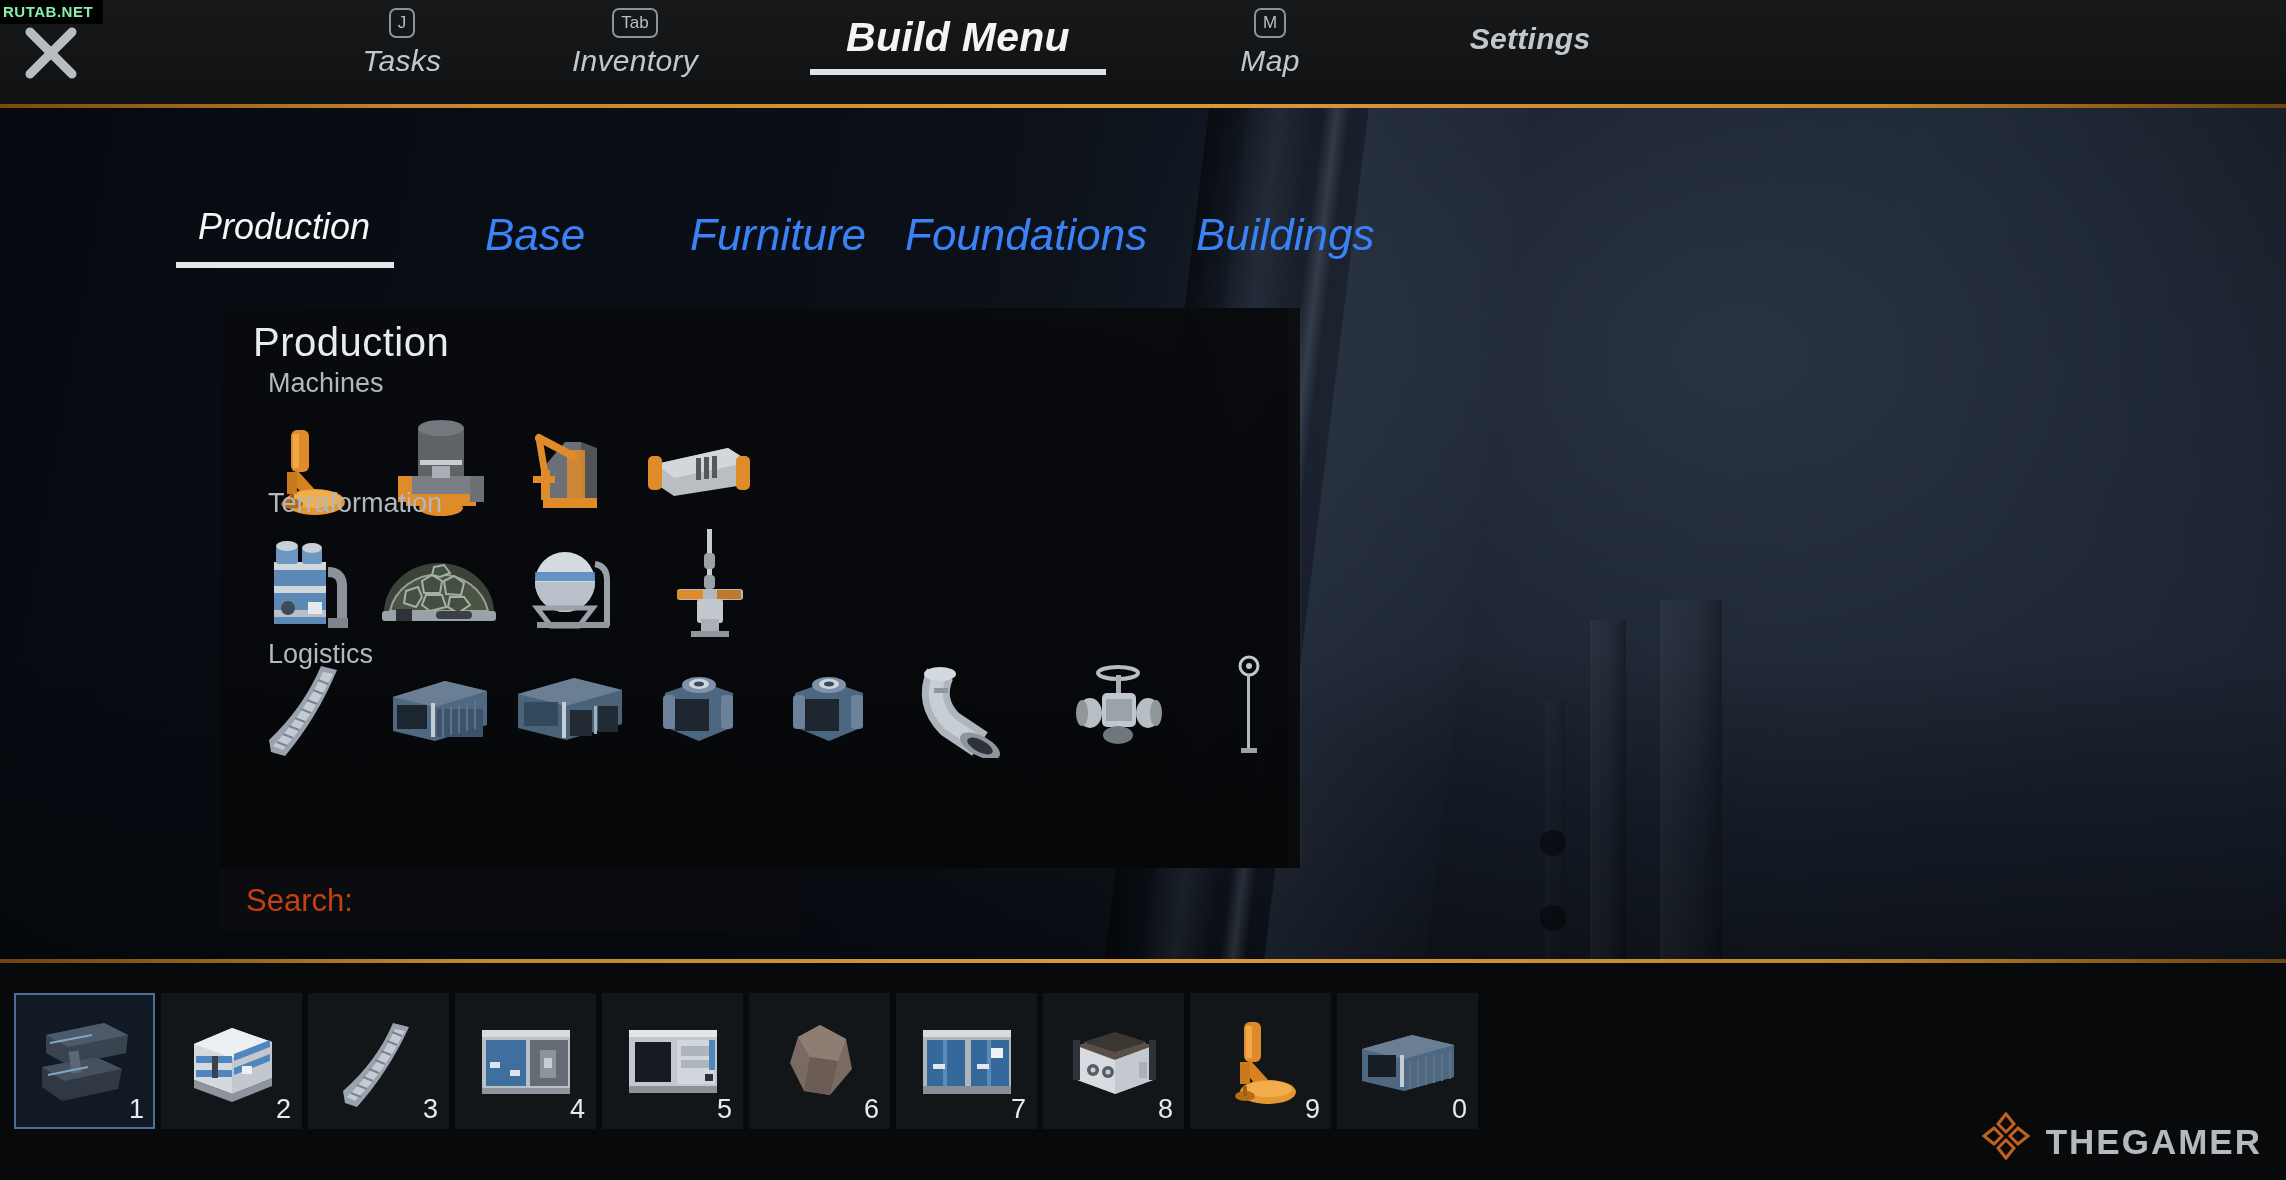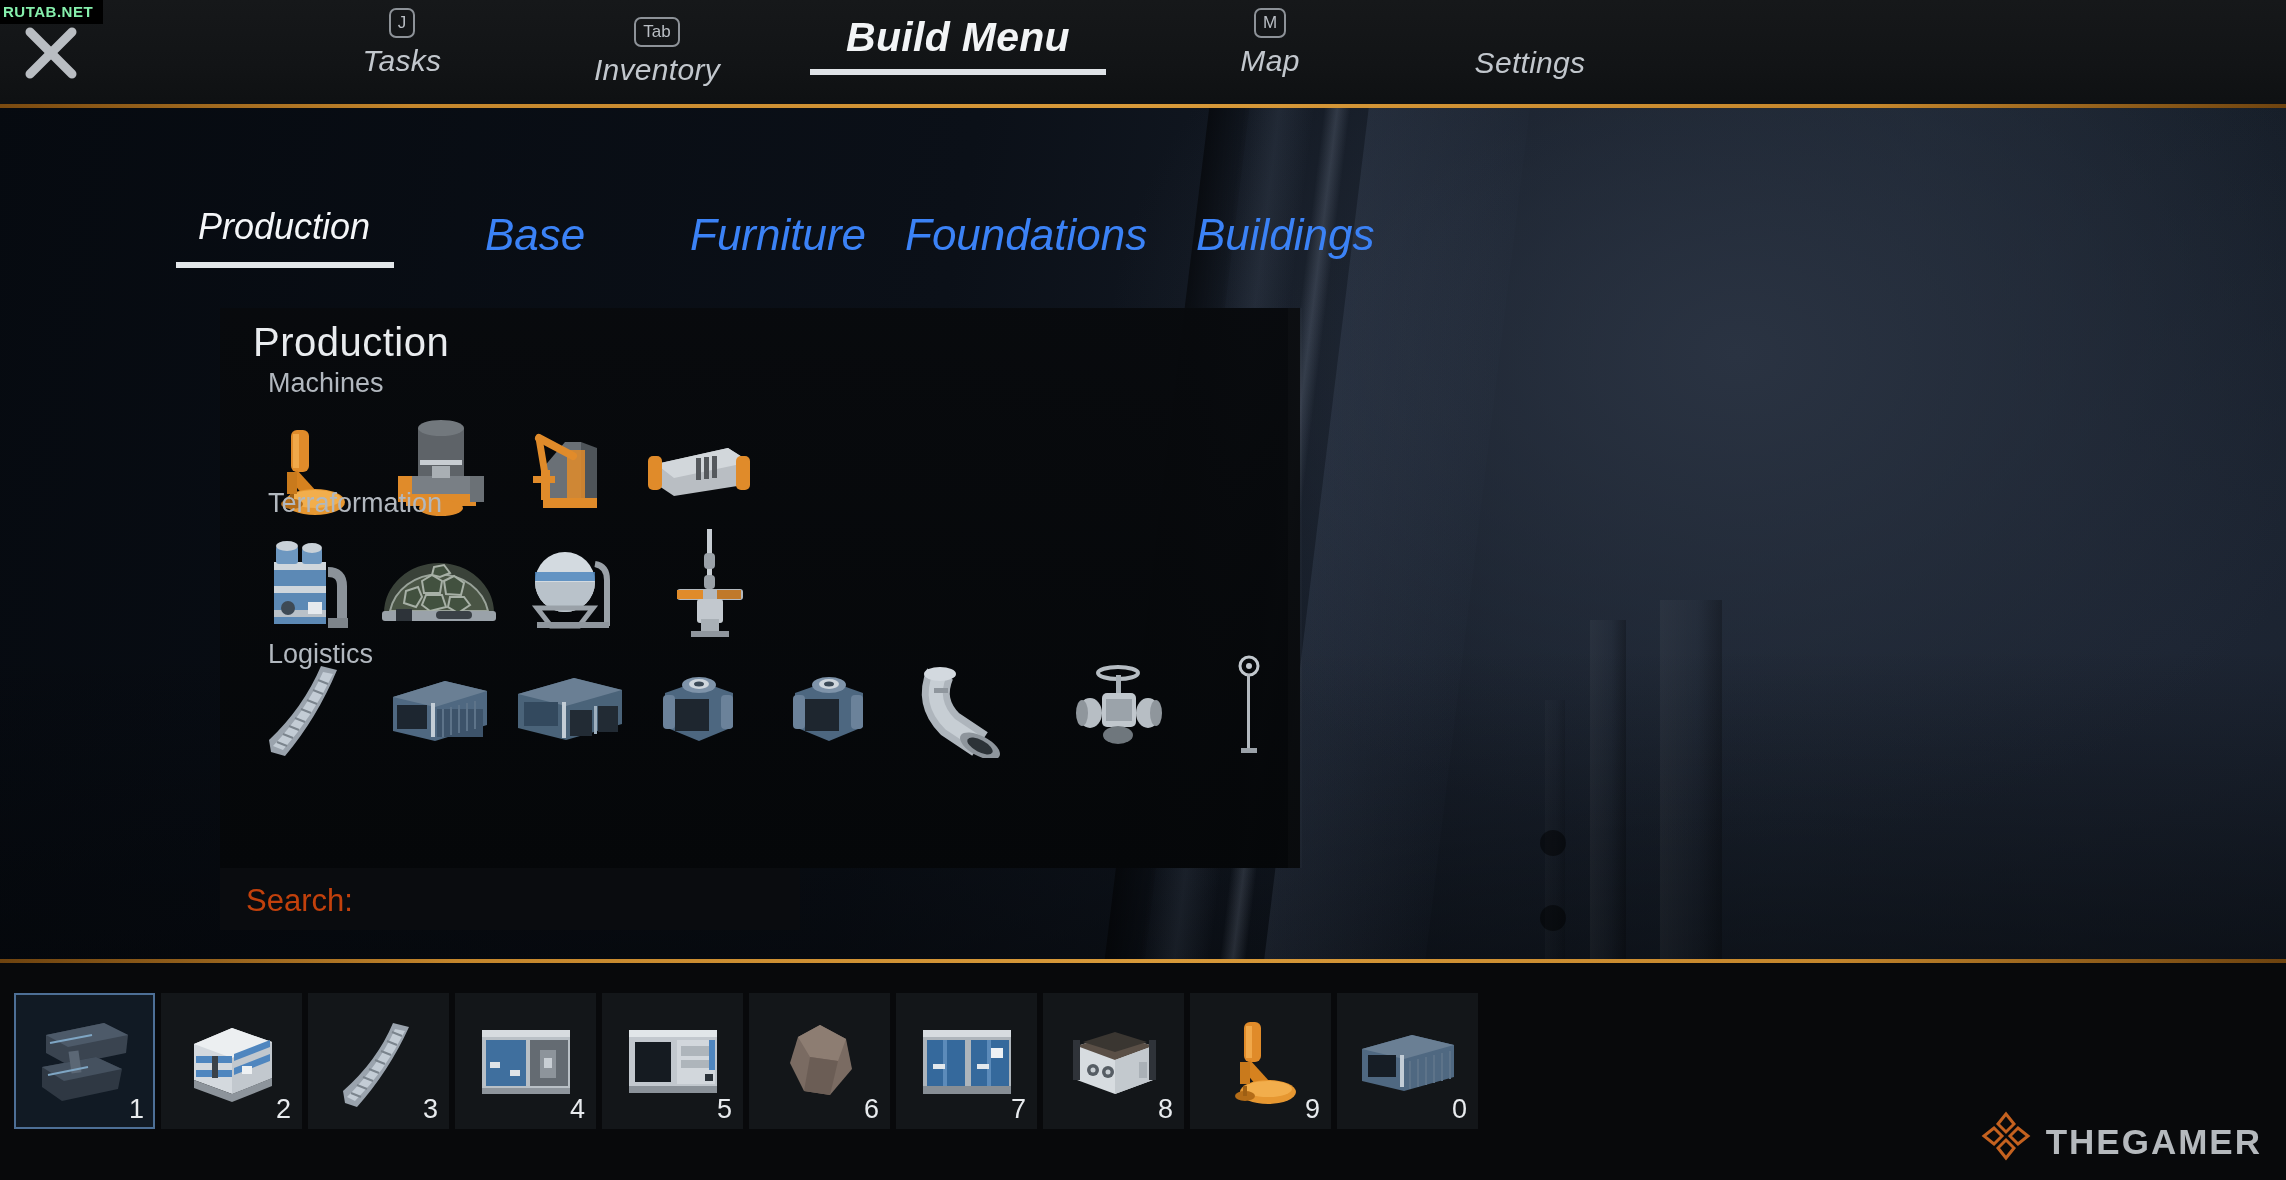"Tab" div.navitem { left: 532px -> 510px; margin-top: 9px -> none }
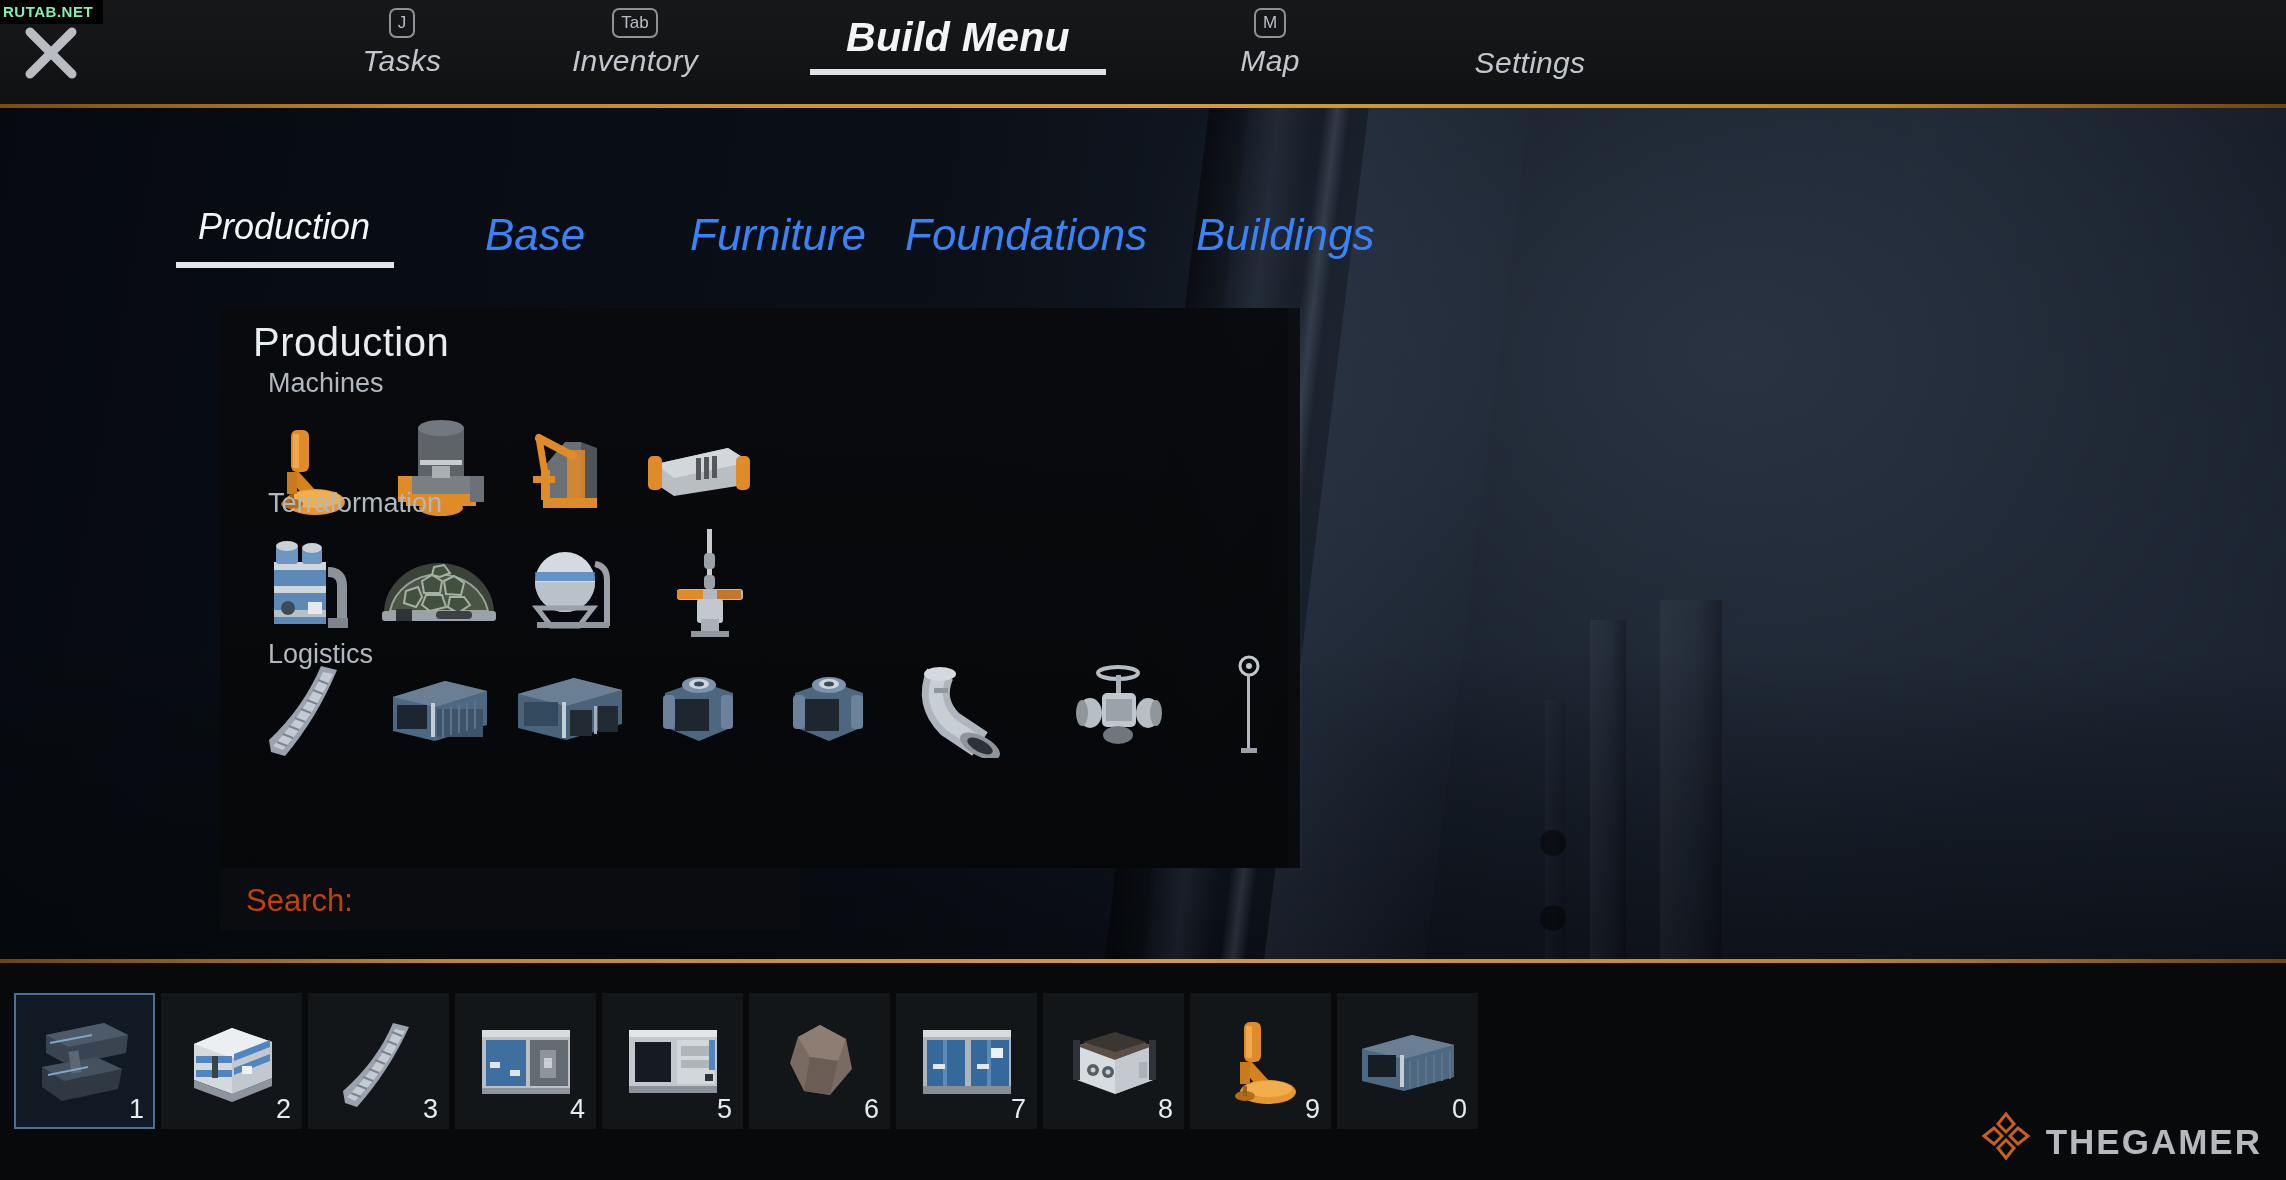"Settings" div.navitem { font-weight: none -> bold; top: 40px -> 16px }
